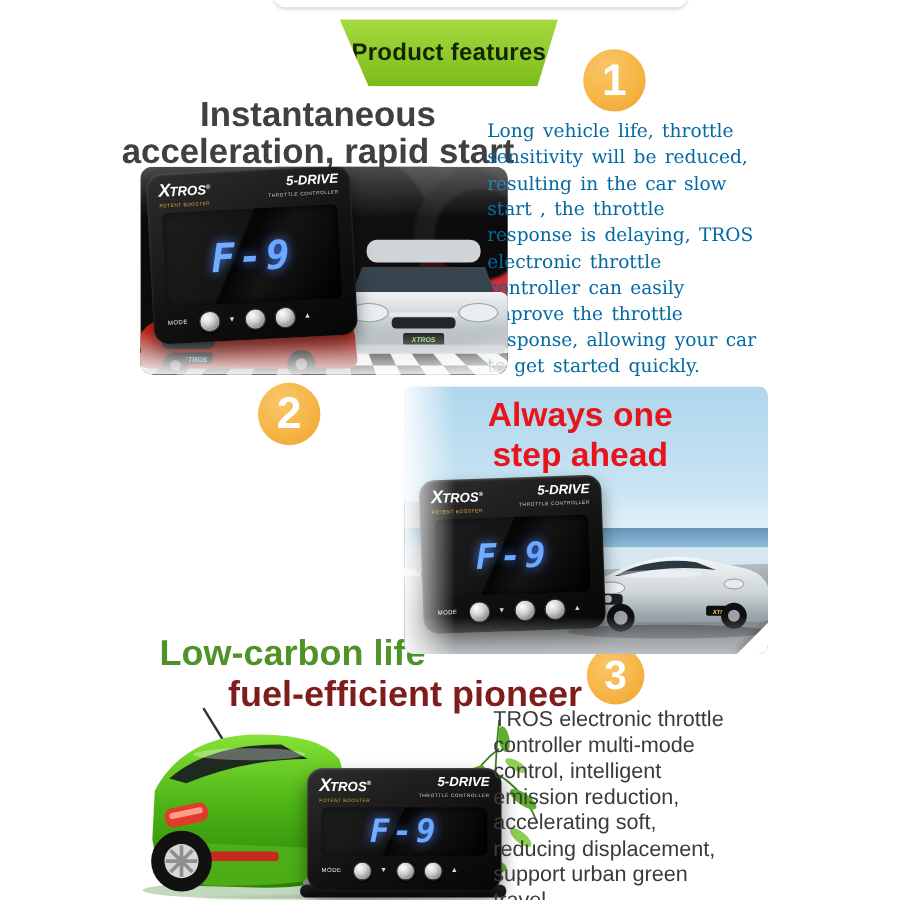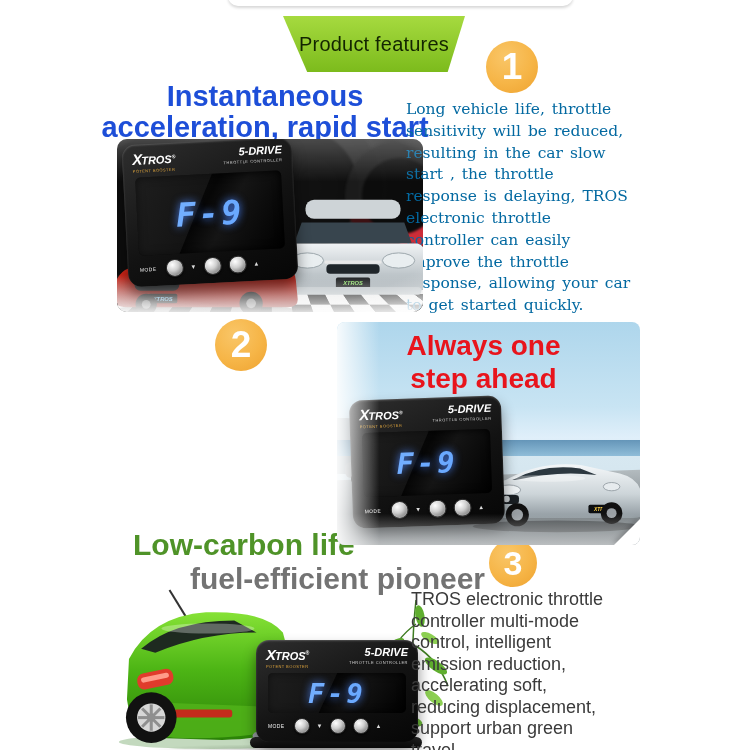"Product features" .banner span { font-weight: normal -> bold }
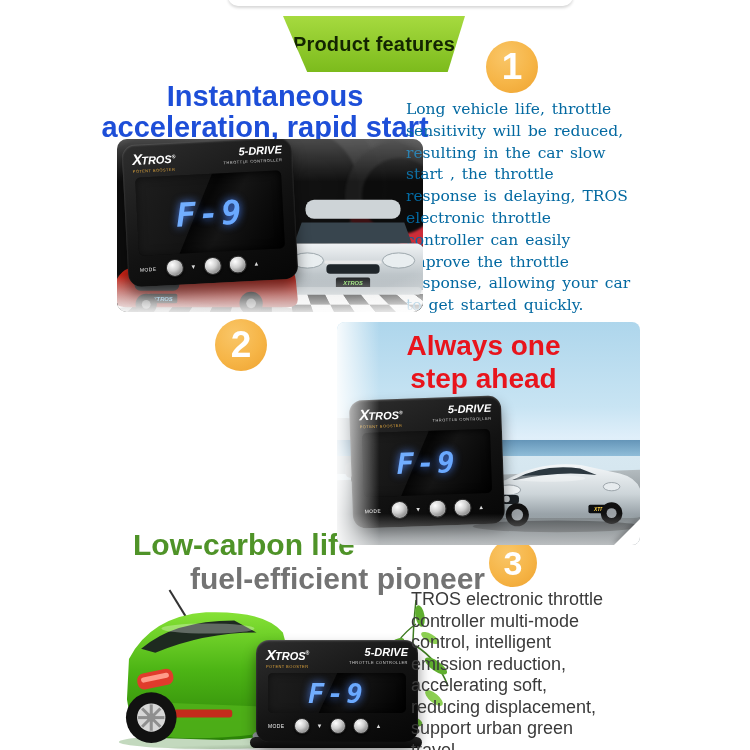"Instantaneous" .sec1-title { color: #1d4ed8 -> #404040 }
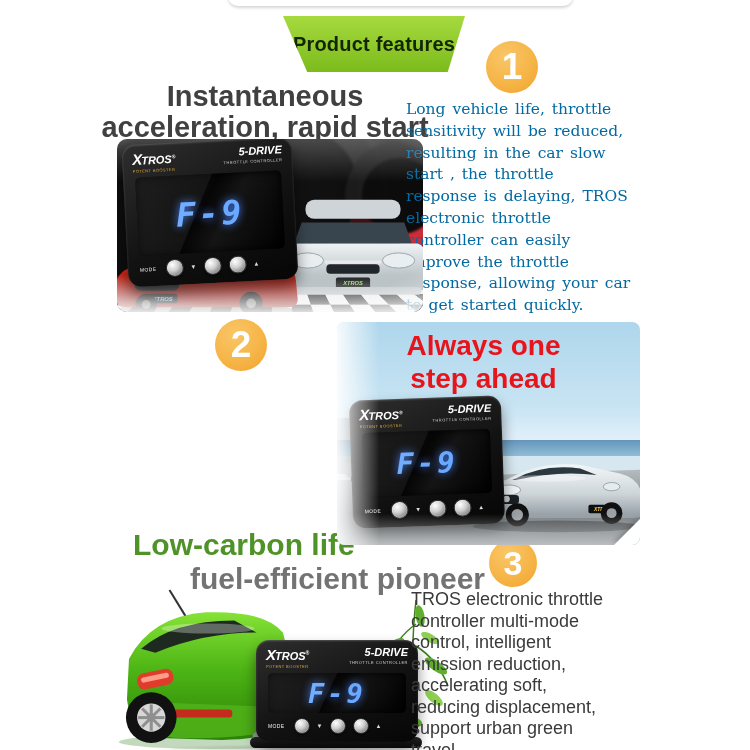"fuel-efficient pioneer" .sec3-line2 { color: #737373 -> #7f1d1d }
